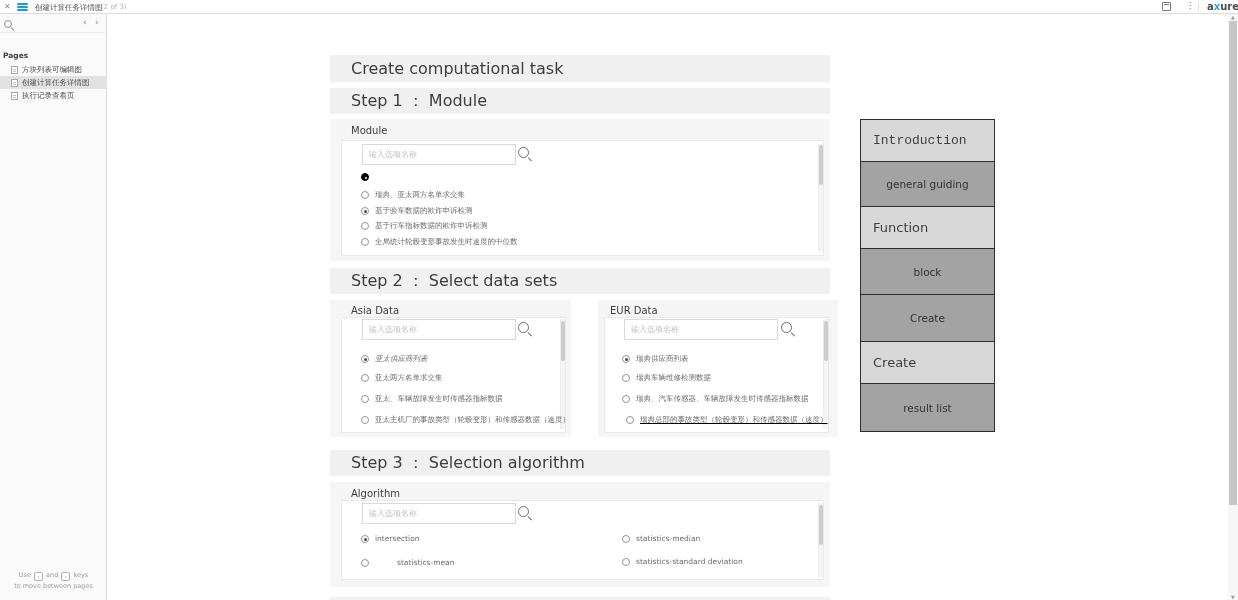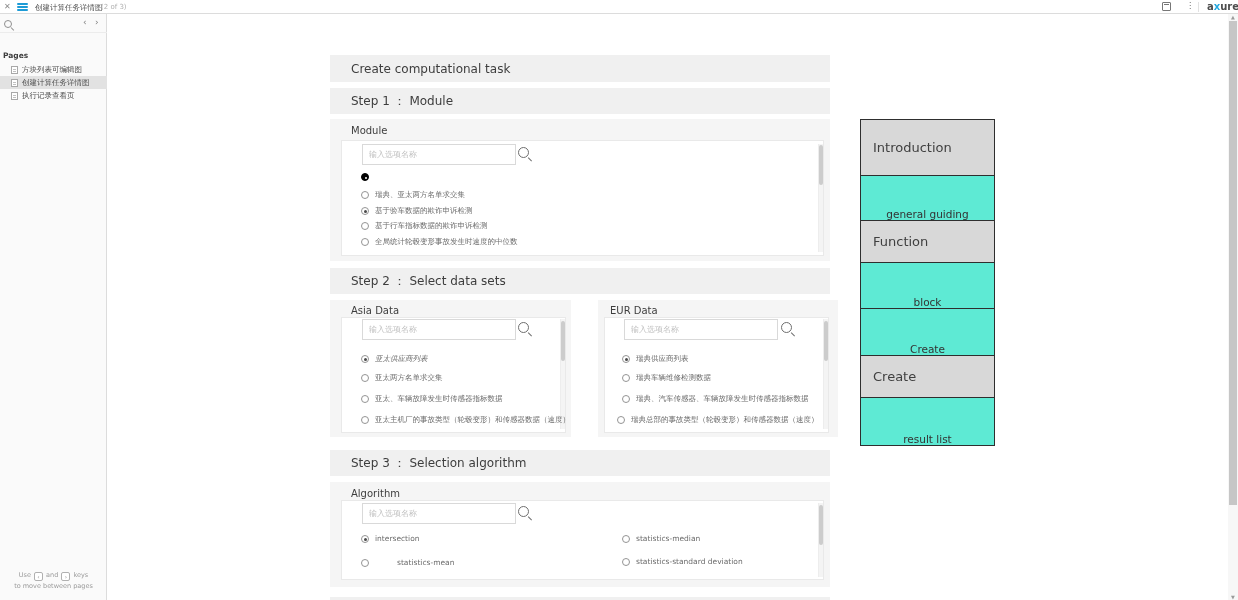"Create computational task" .g-bar { font-size: 12px -> 16px }
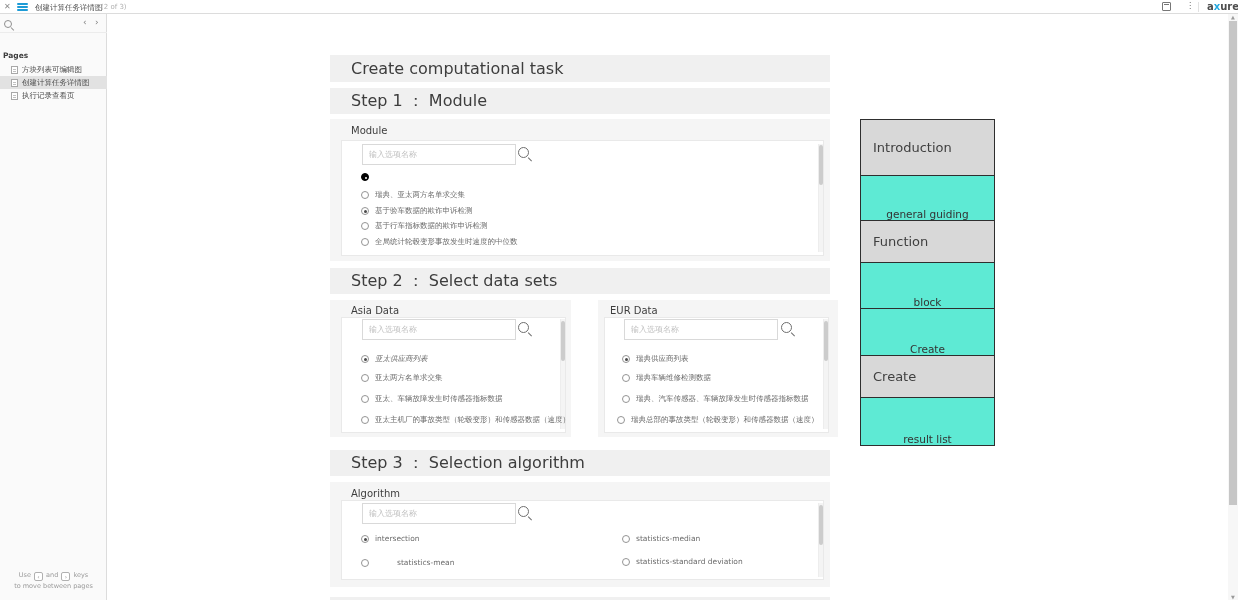"Introduction" div.toc-cell { font-family: none -> Liberation Mono, monospace; height: 55px -> 41px }
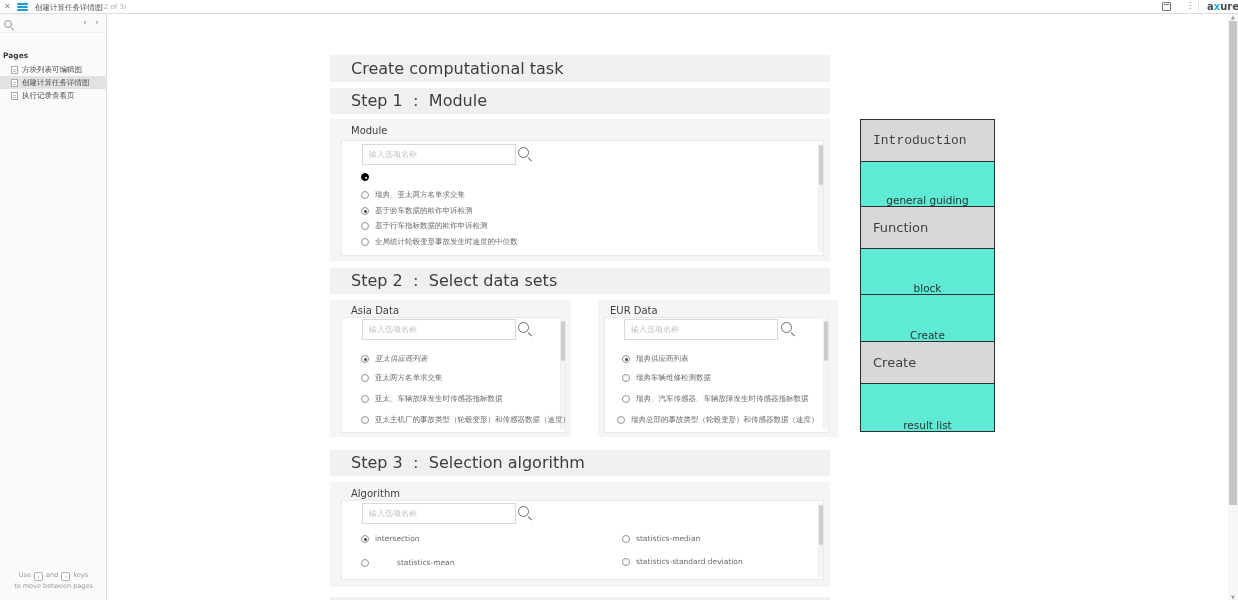"general guiding" .toc-cell.itm { align-items: flex-end -> none; background: #5eead4 -> #a3a3a3 }
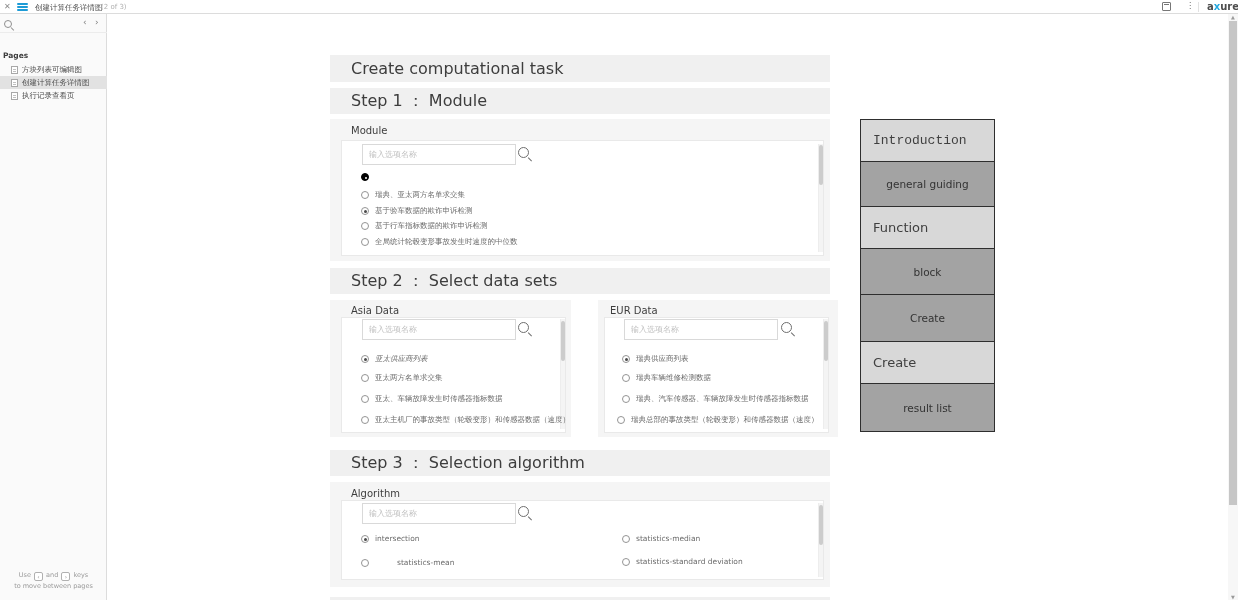"瑞典总部的事故类型（轮毂变形）和传感器数据（速度）" div.radio-row { left: 19px -> 28px; text-decoration: none -> underline }
